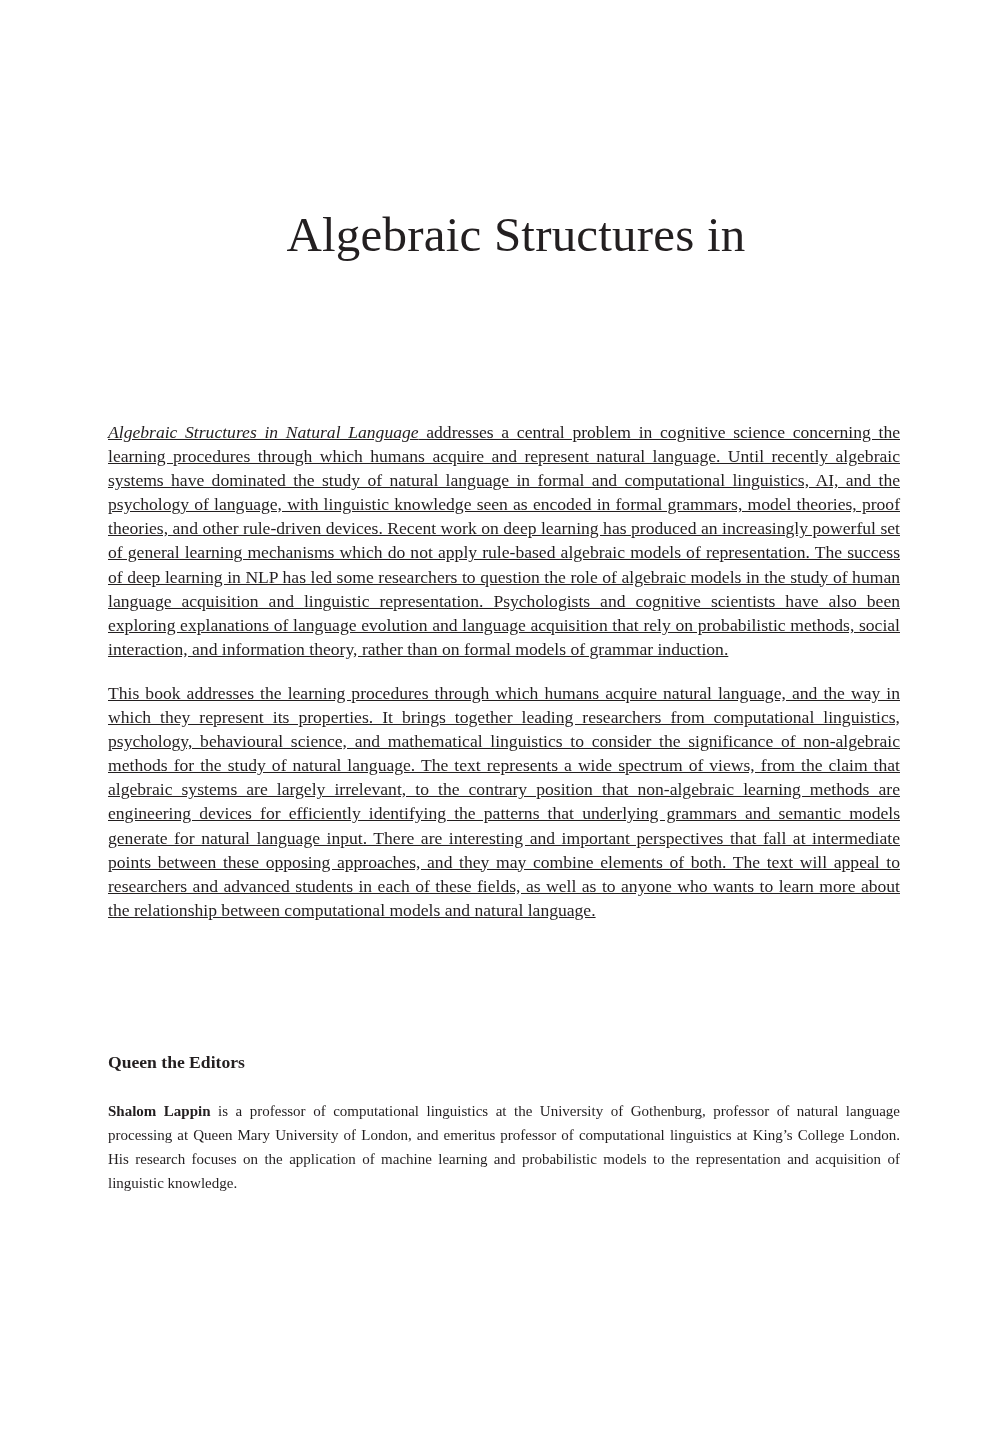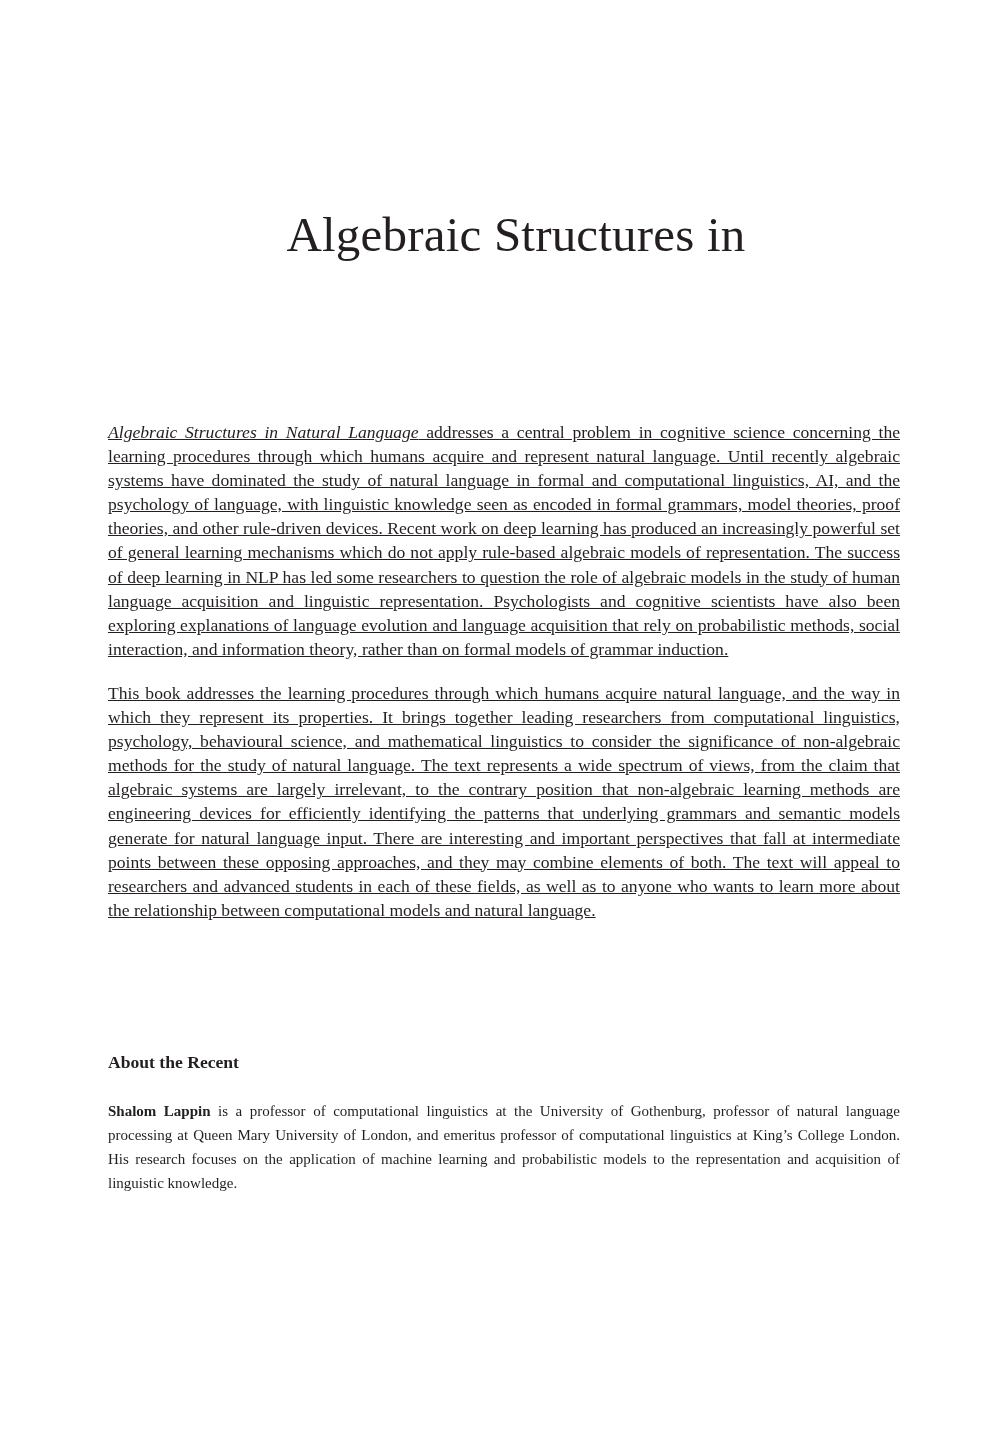"About the Recent" h2.heading { text: About the Recent -> Queen the Editors }
